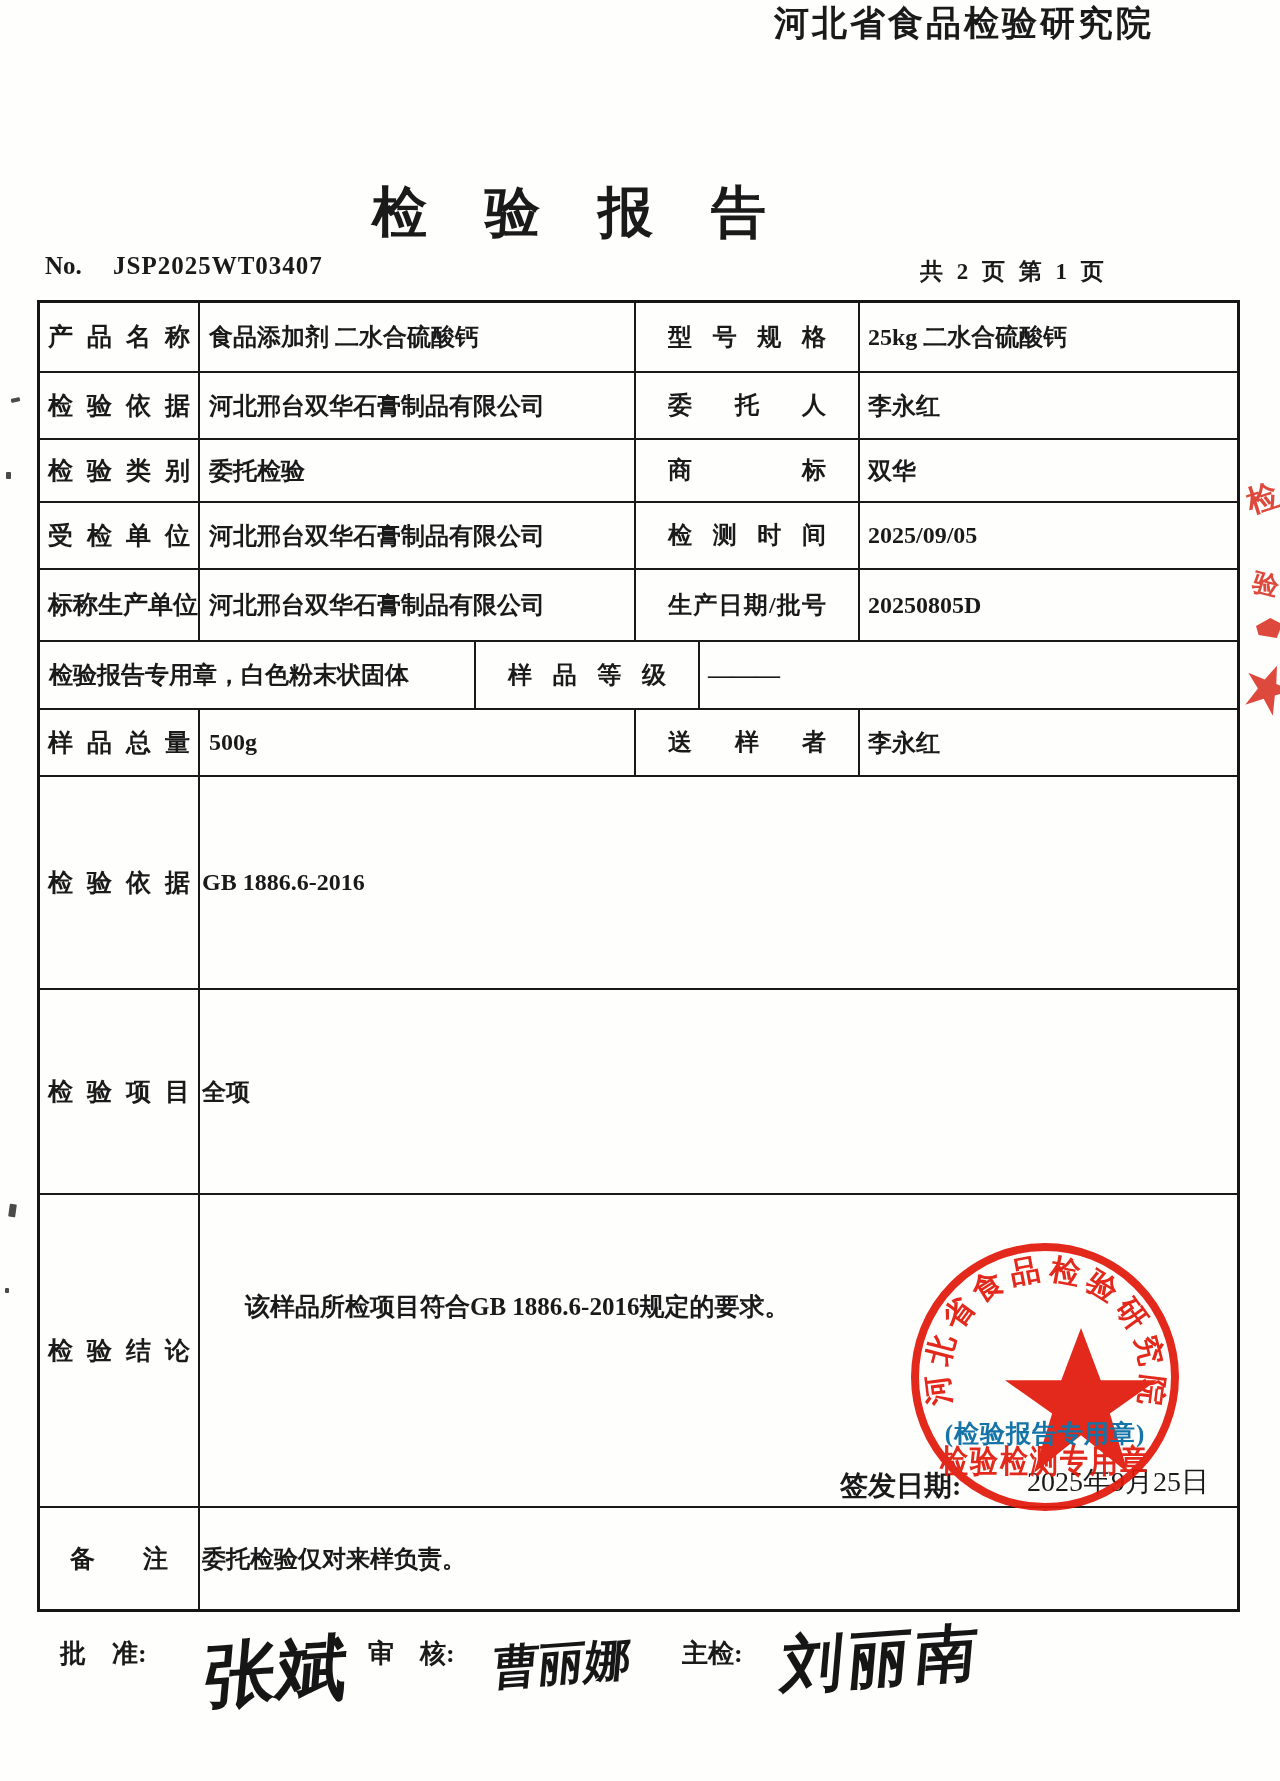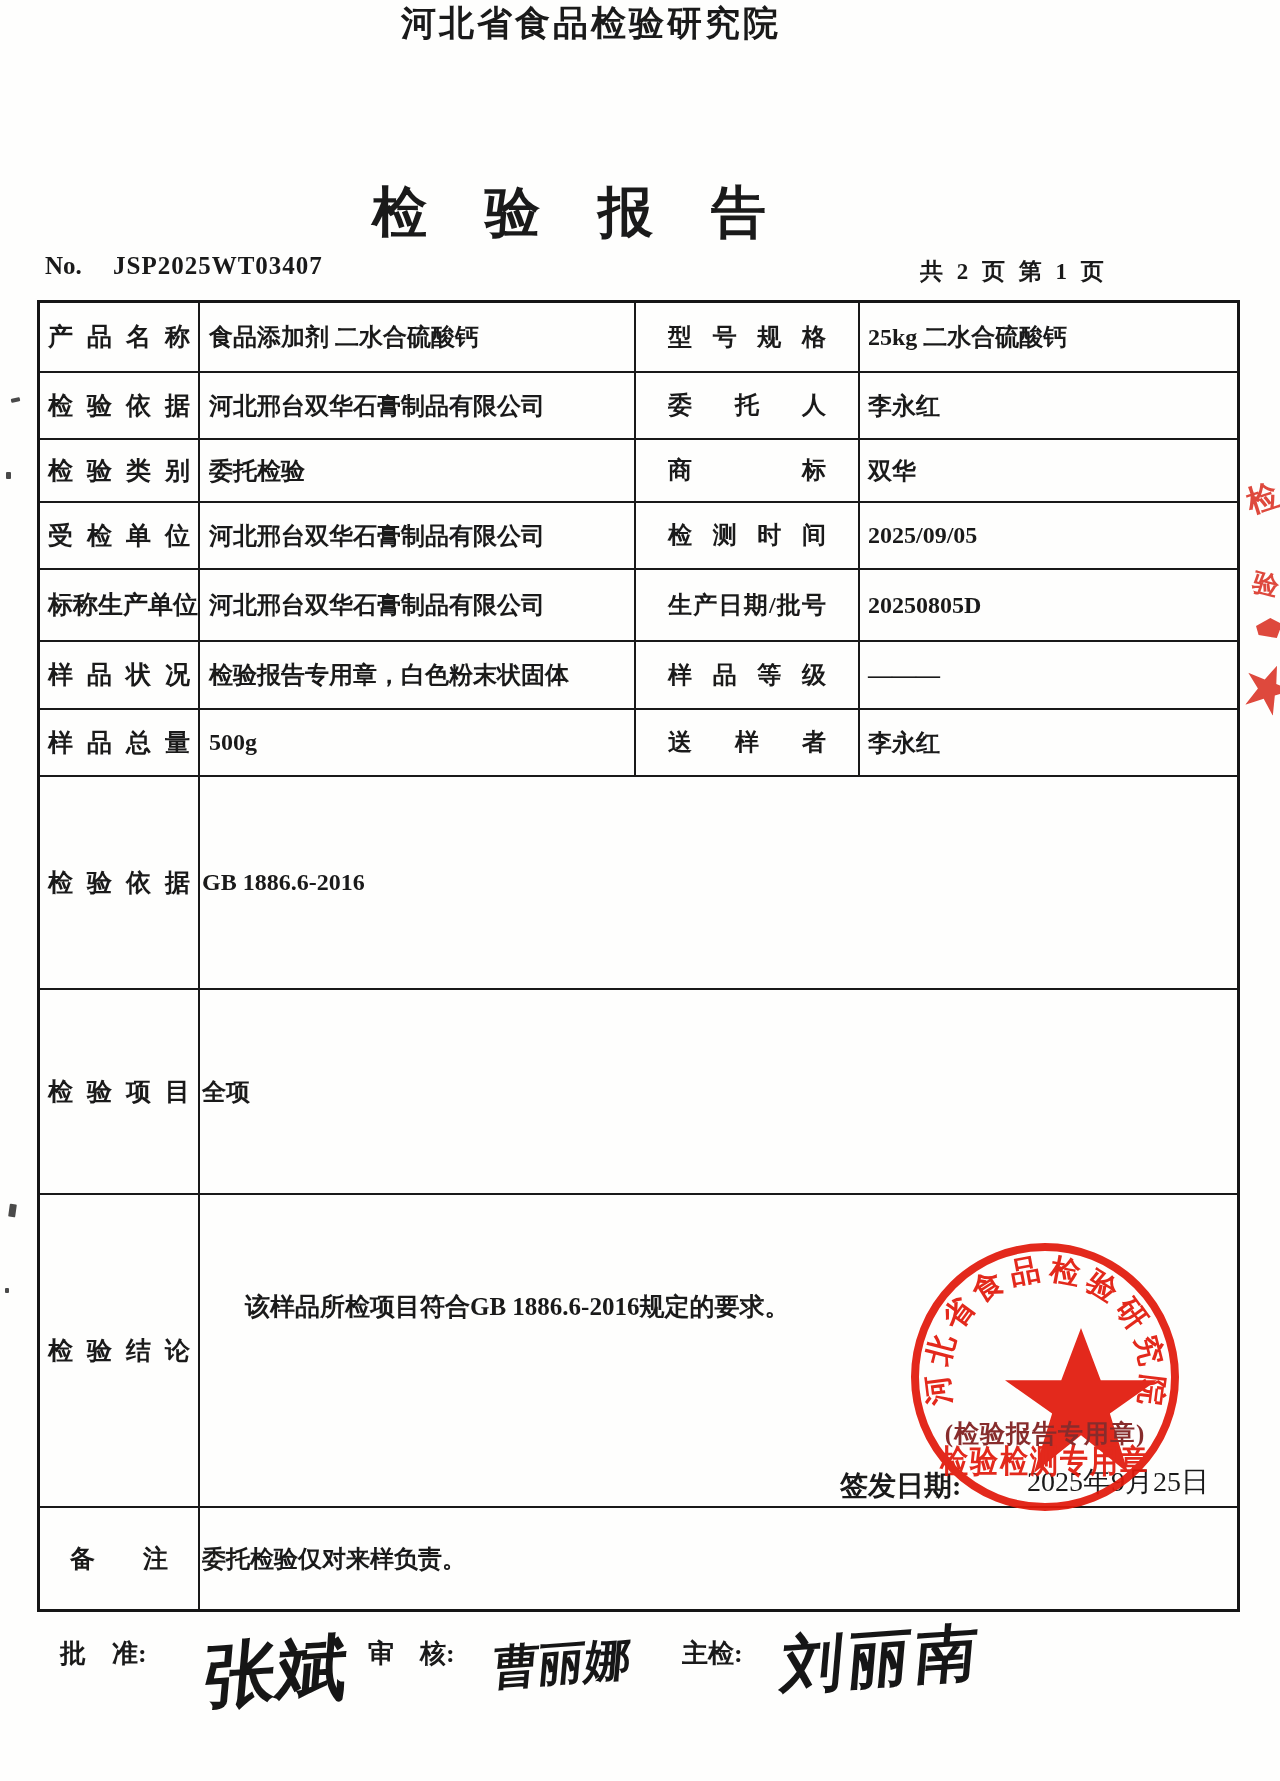"河北省食品检验研究院" .institute { left: 16px -> 4px; text-align: center -> right }
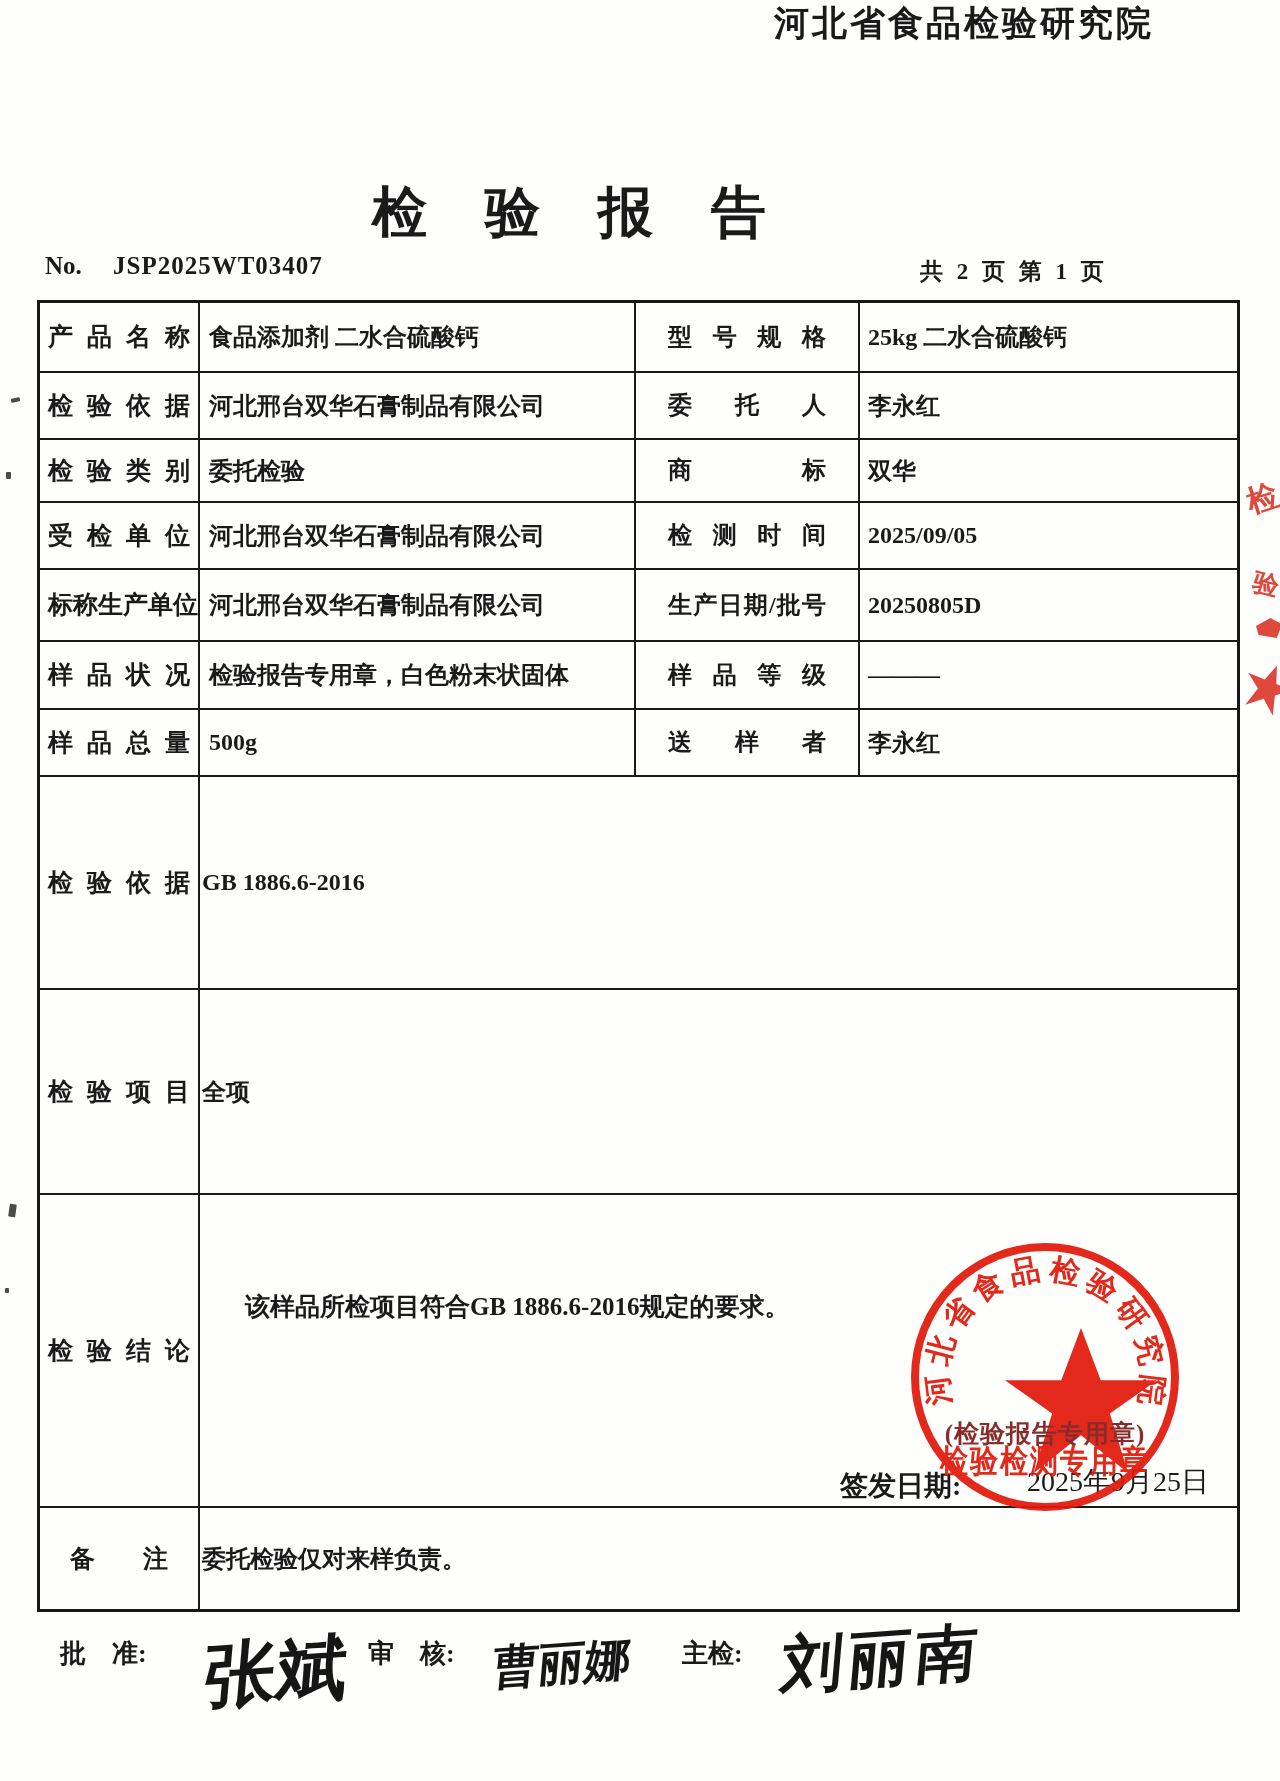"样品状况" div.td { html: <div> <div>样品状况</div> </div> -> none }
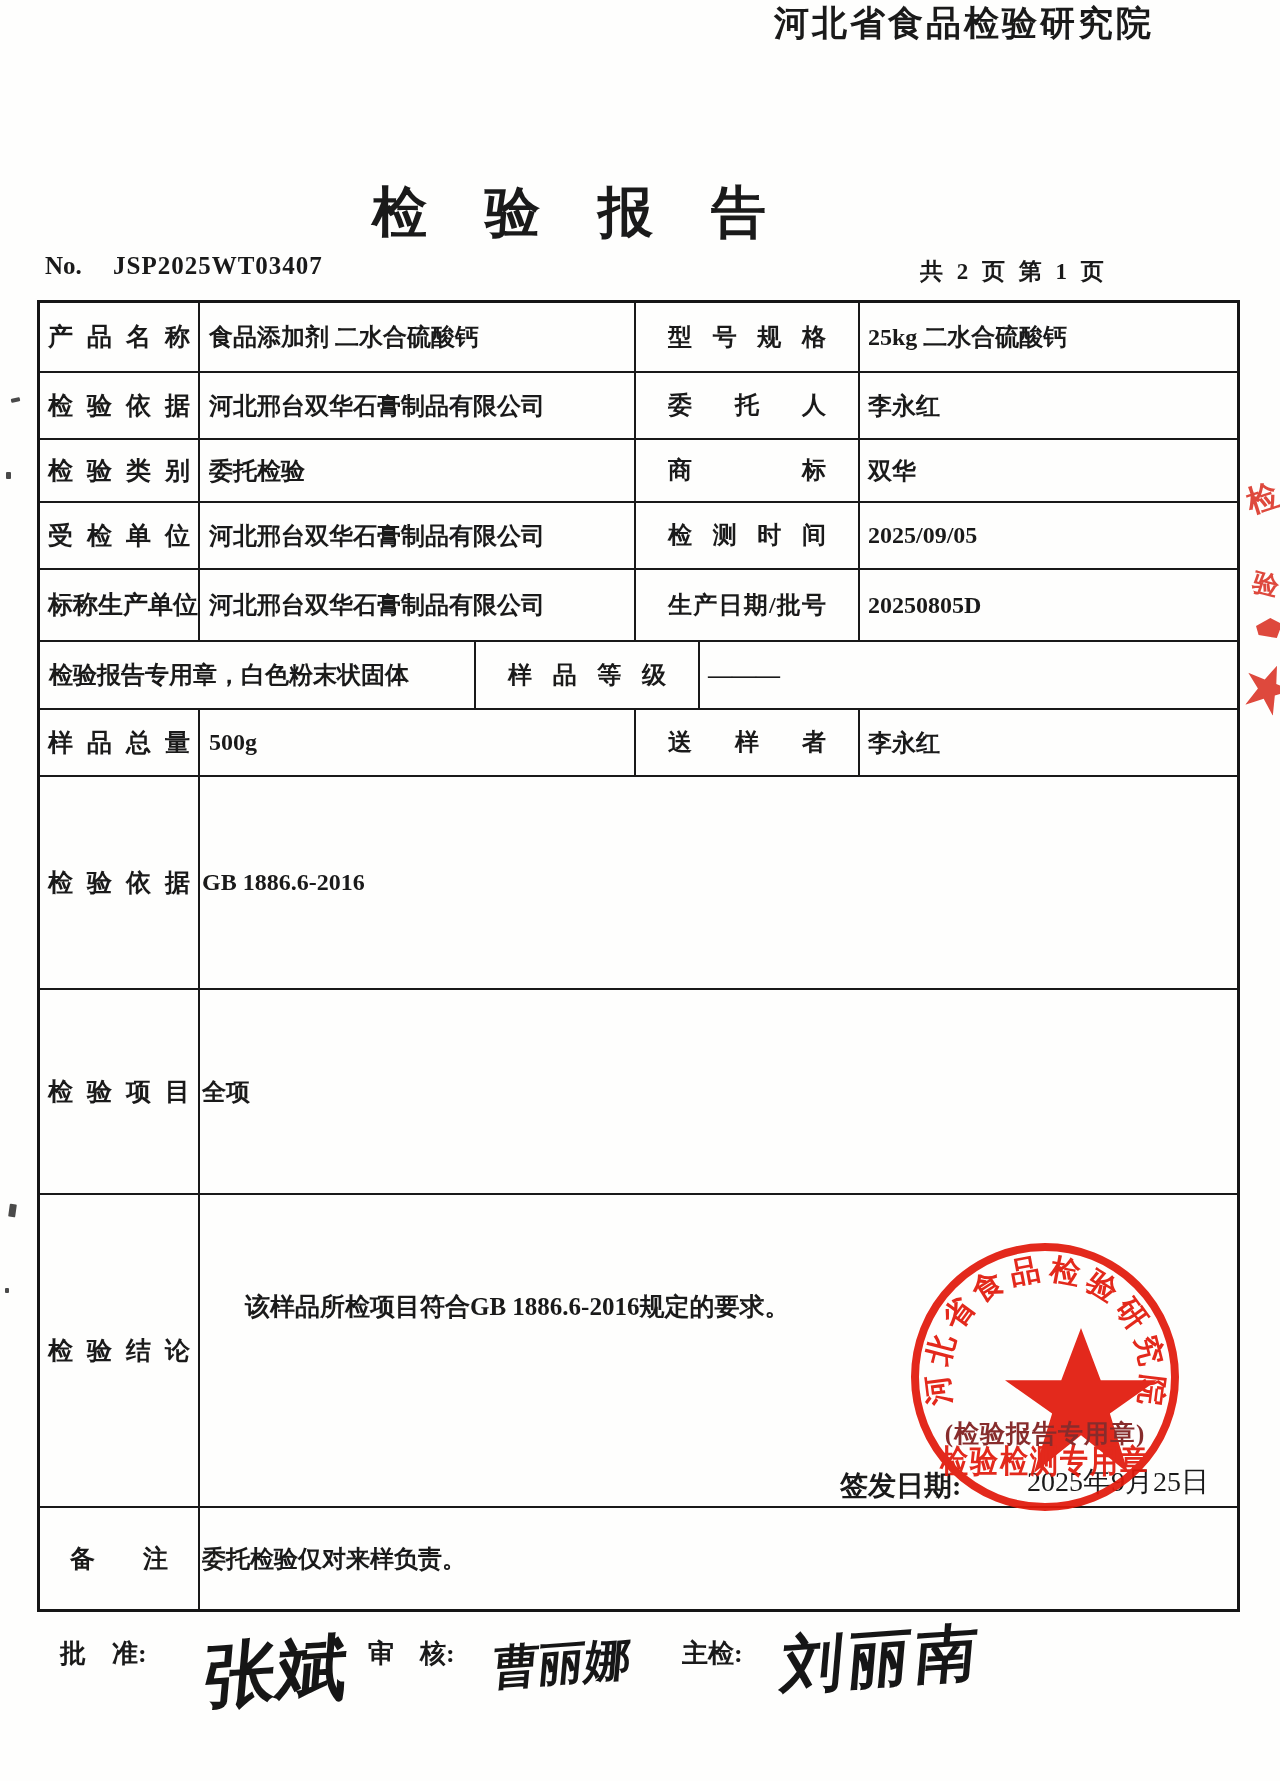"(检验报告专用章)" .stamp-cap1 { color: #7f1d1d -> #0369a1 }
